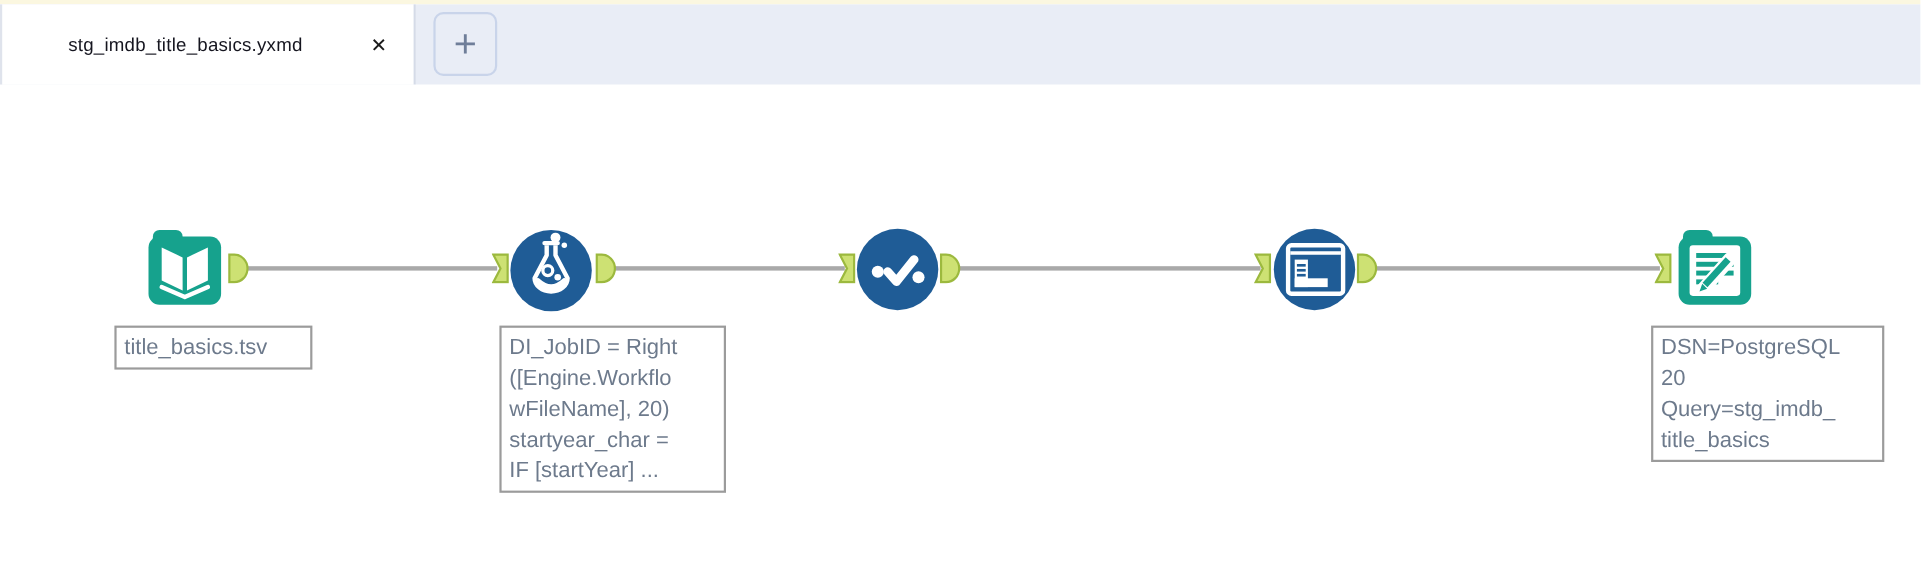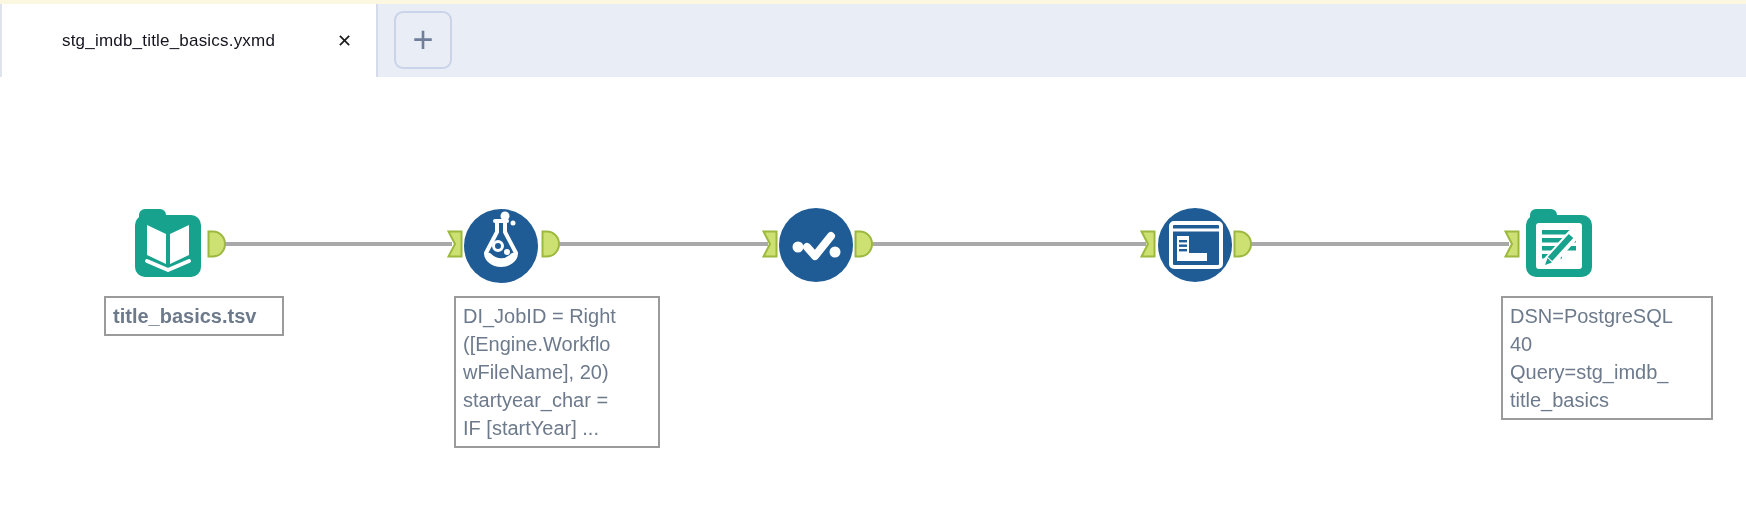"title_basics.tsv" .ann1 { font-weight: bold -> none }
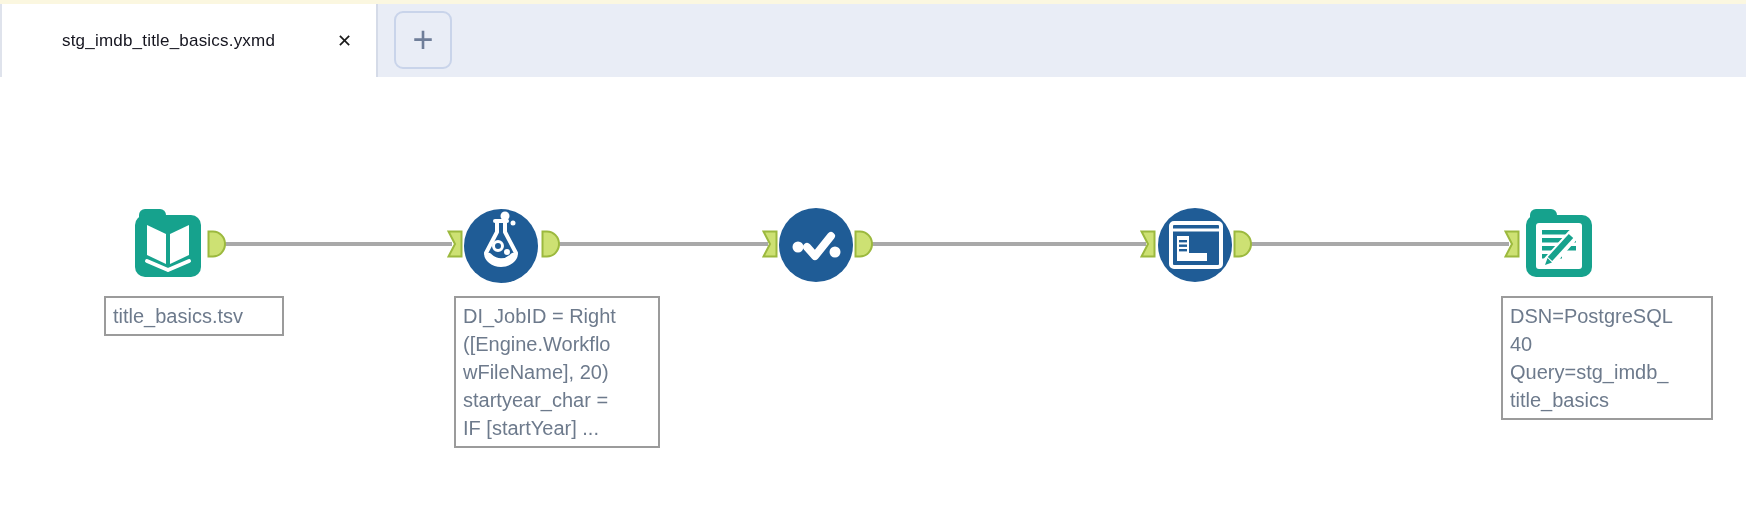"DSN=PostgreSQL" div.ann { text: 40 -> 20 }
